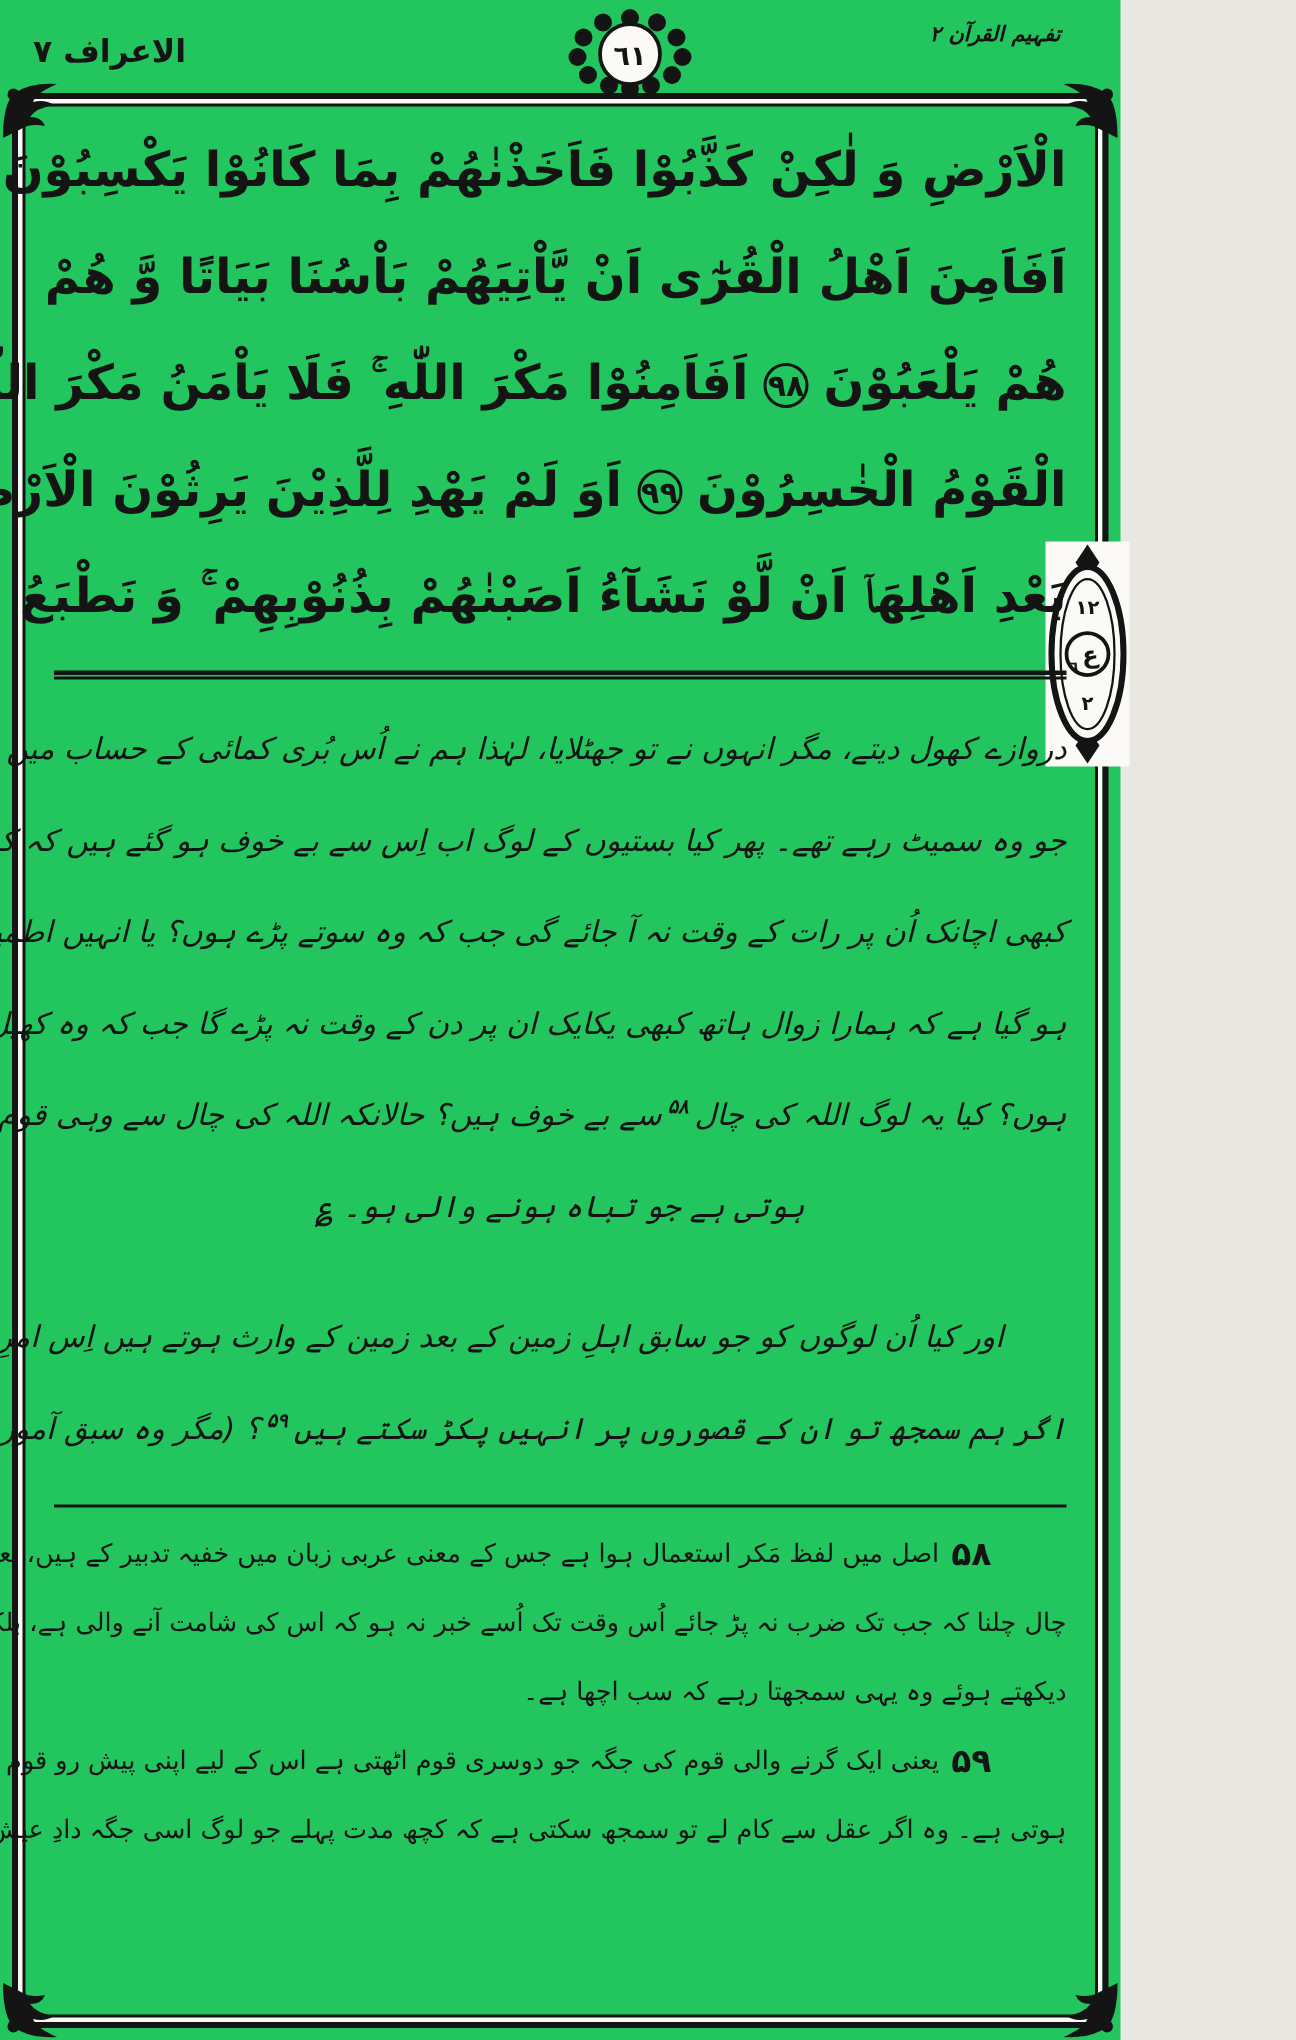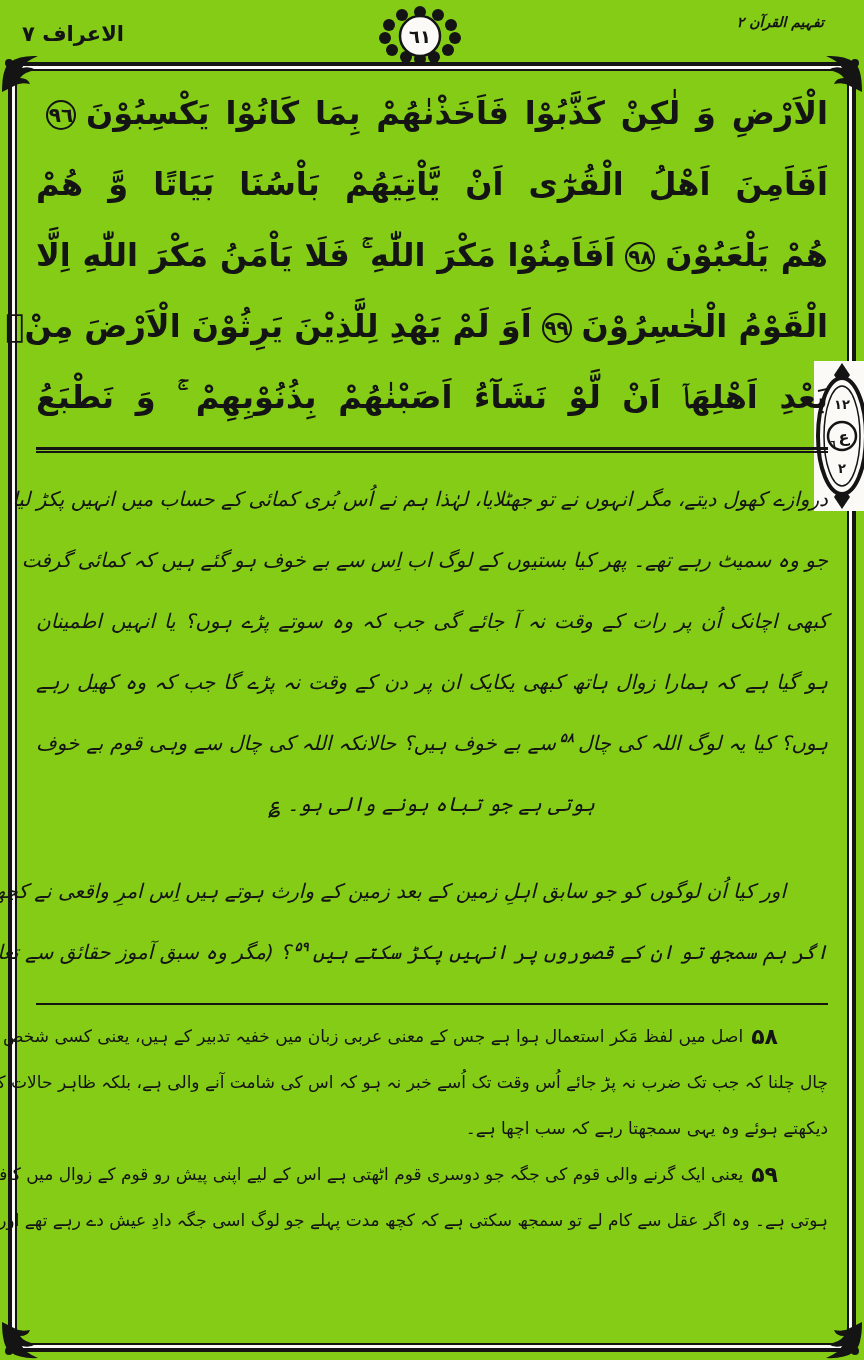"الاعراف ۷" .page { background: #84cc16 -> #22c55e; width: 864px -> 747px }
